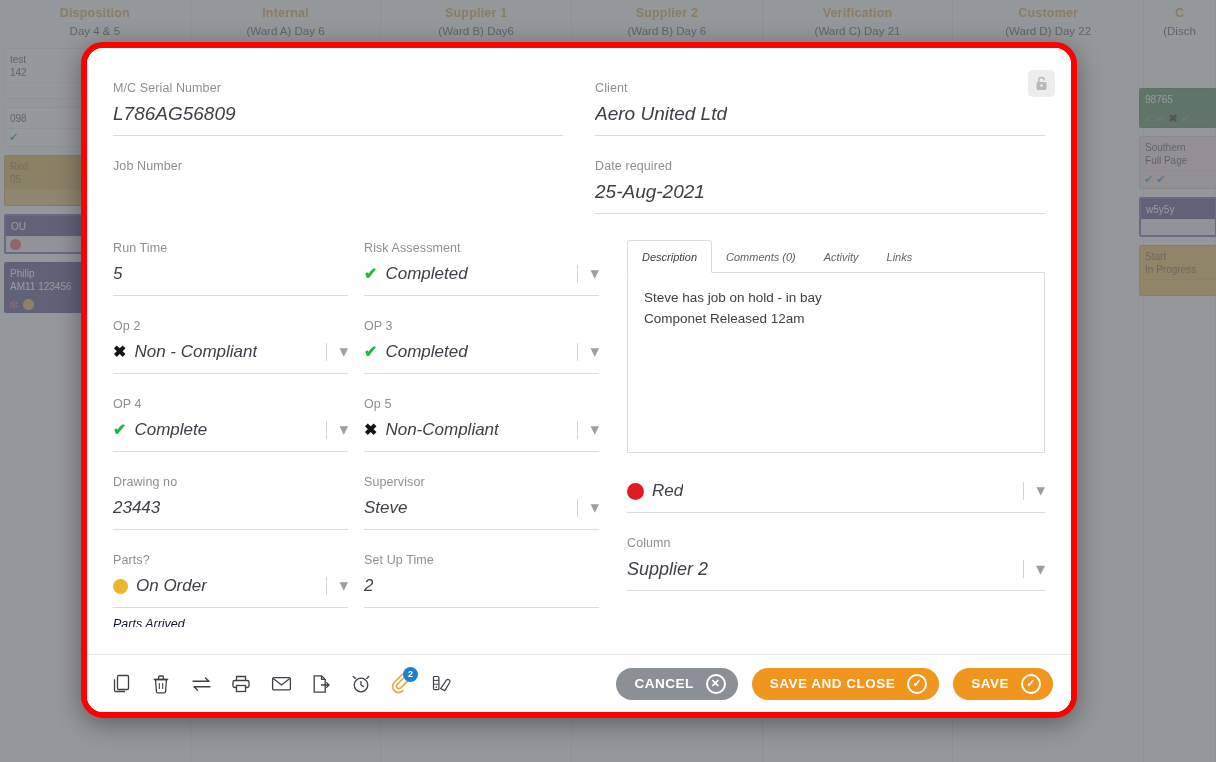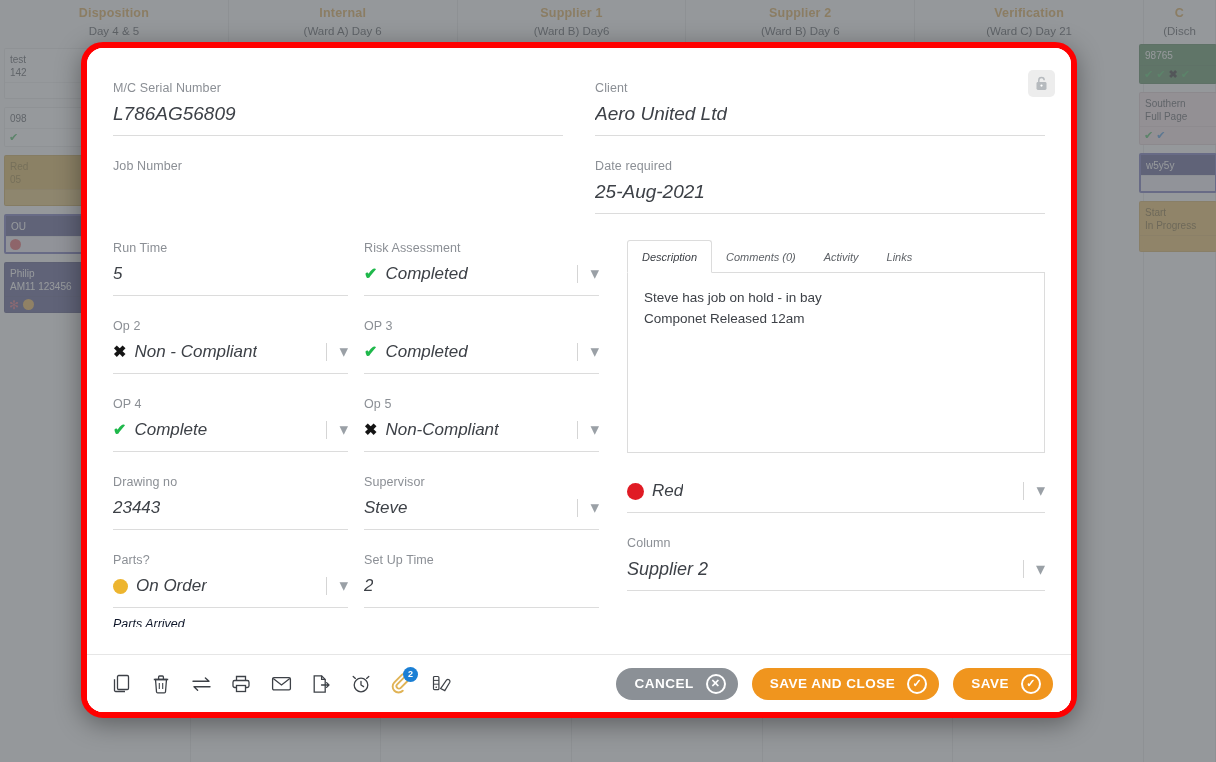"Customer" div.col-head { html: none -> <div> <div>Customer</div> <div>(Ward D) Day 22</div> </div> }
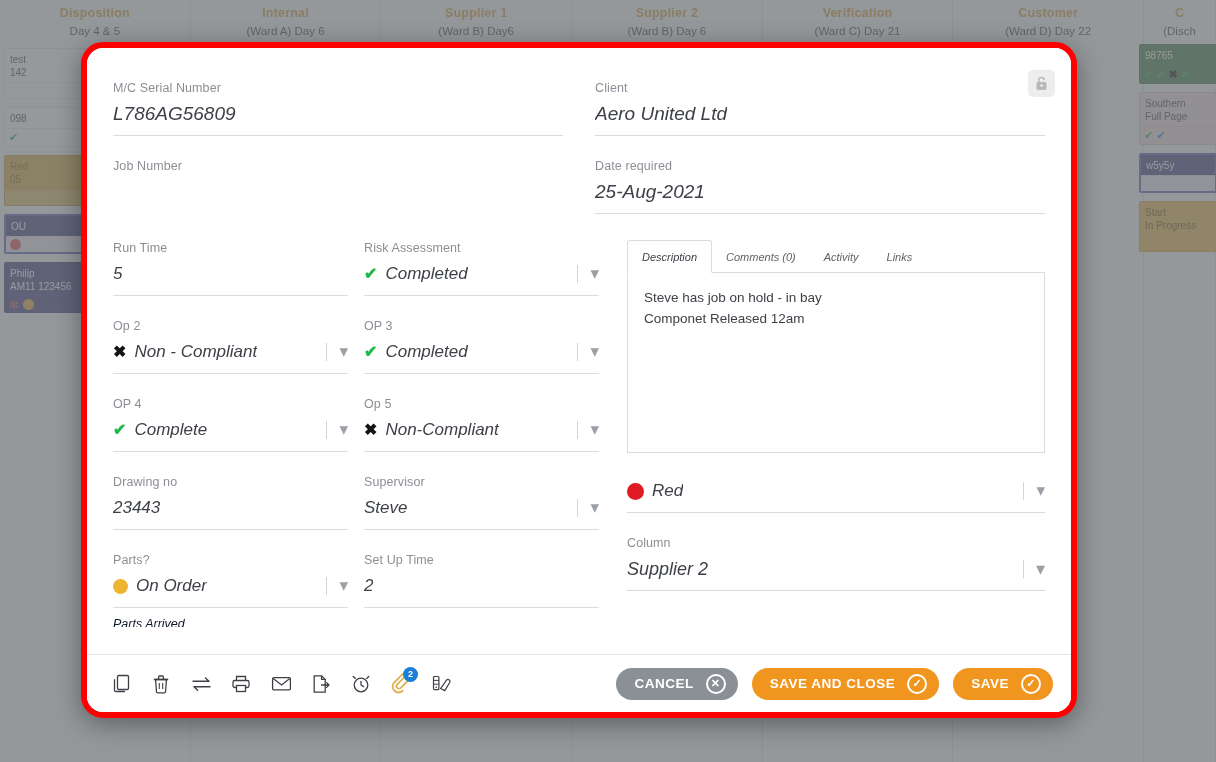"98765" .bcard.green { margin-top: none -> 44px }
